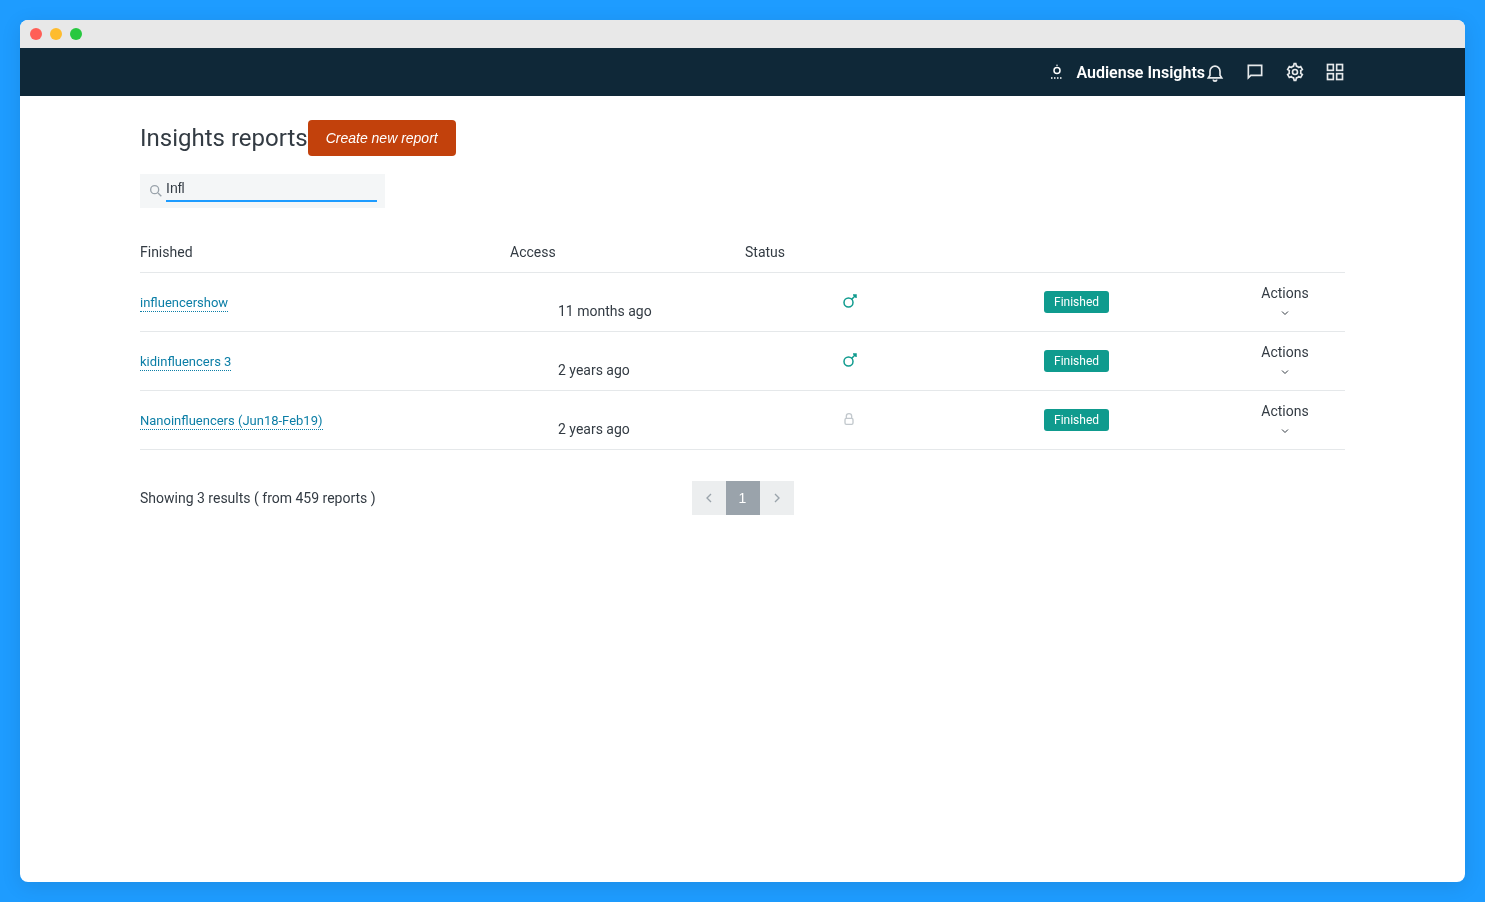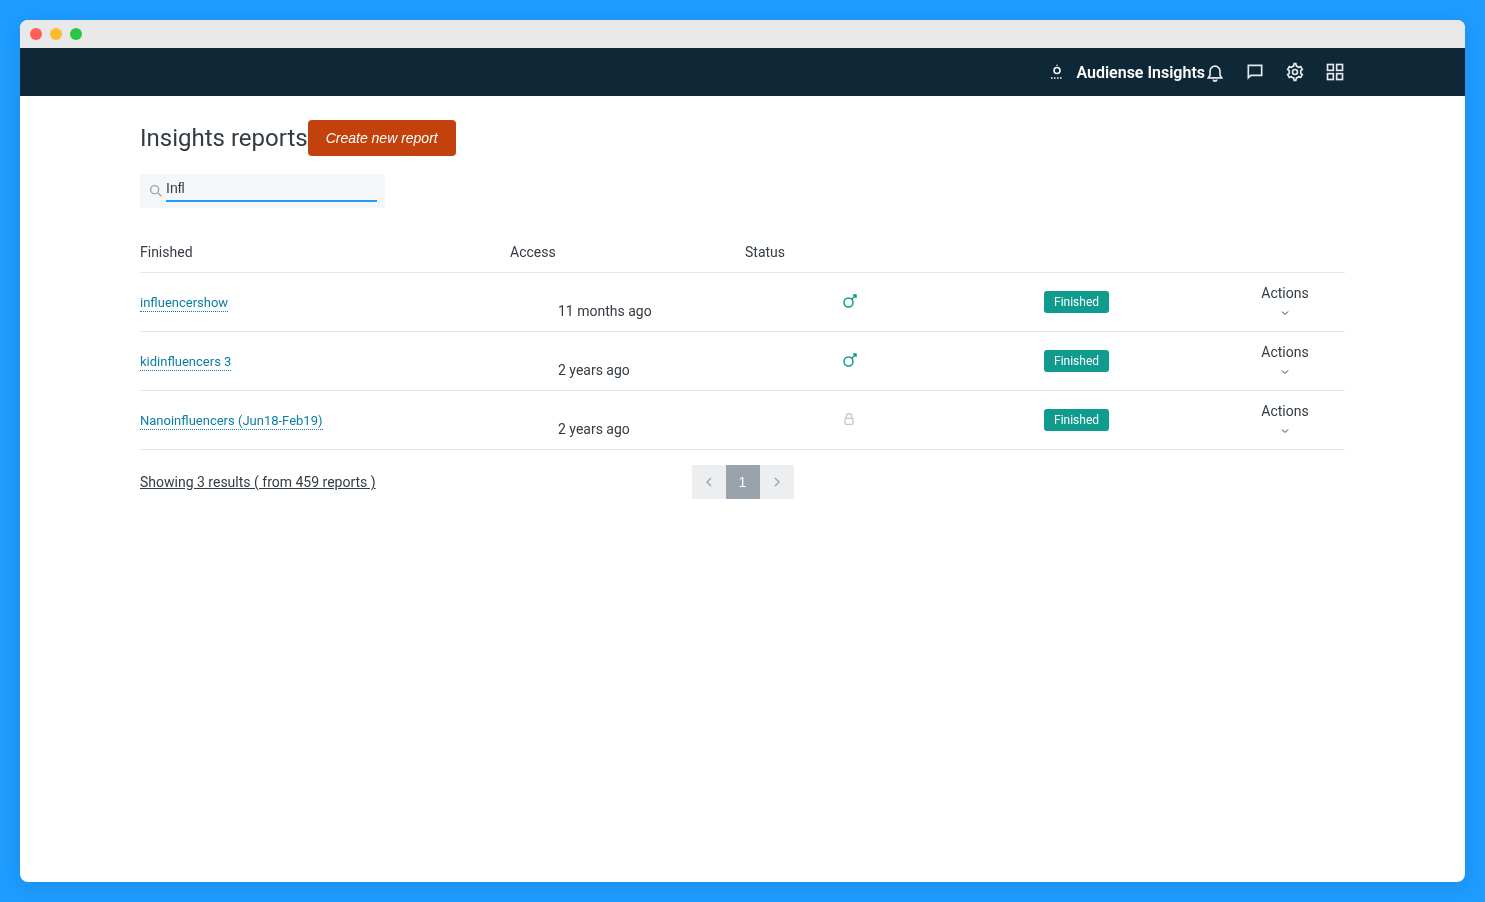"Showing 3 results ( from" .footer-row { margin-top: 24px -> 40px; text-decoration: underline -> none }
